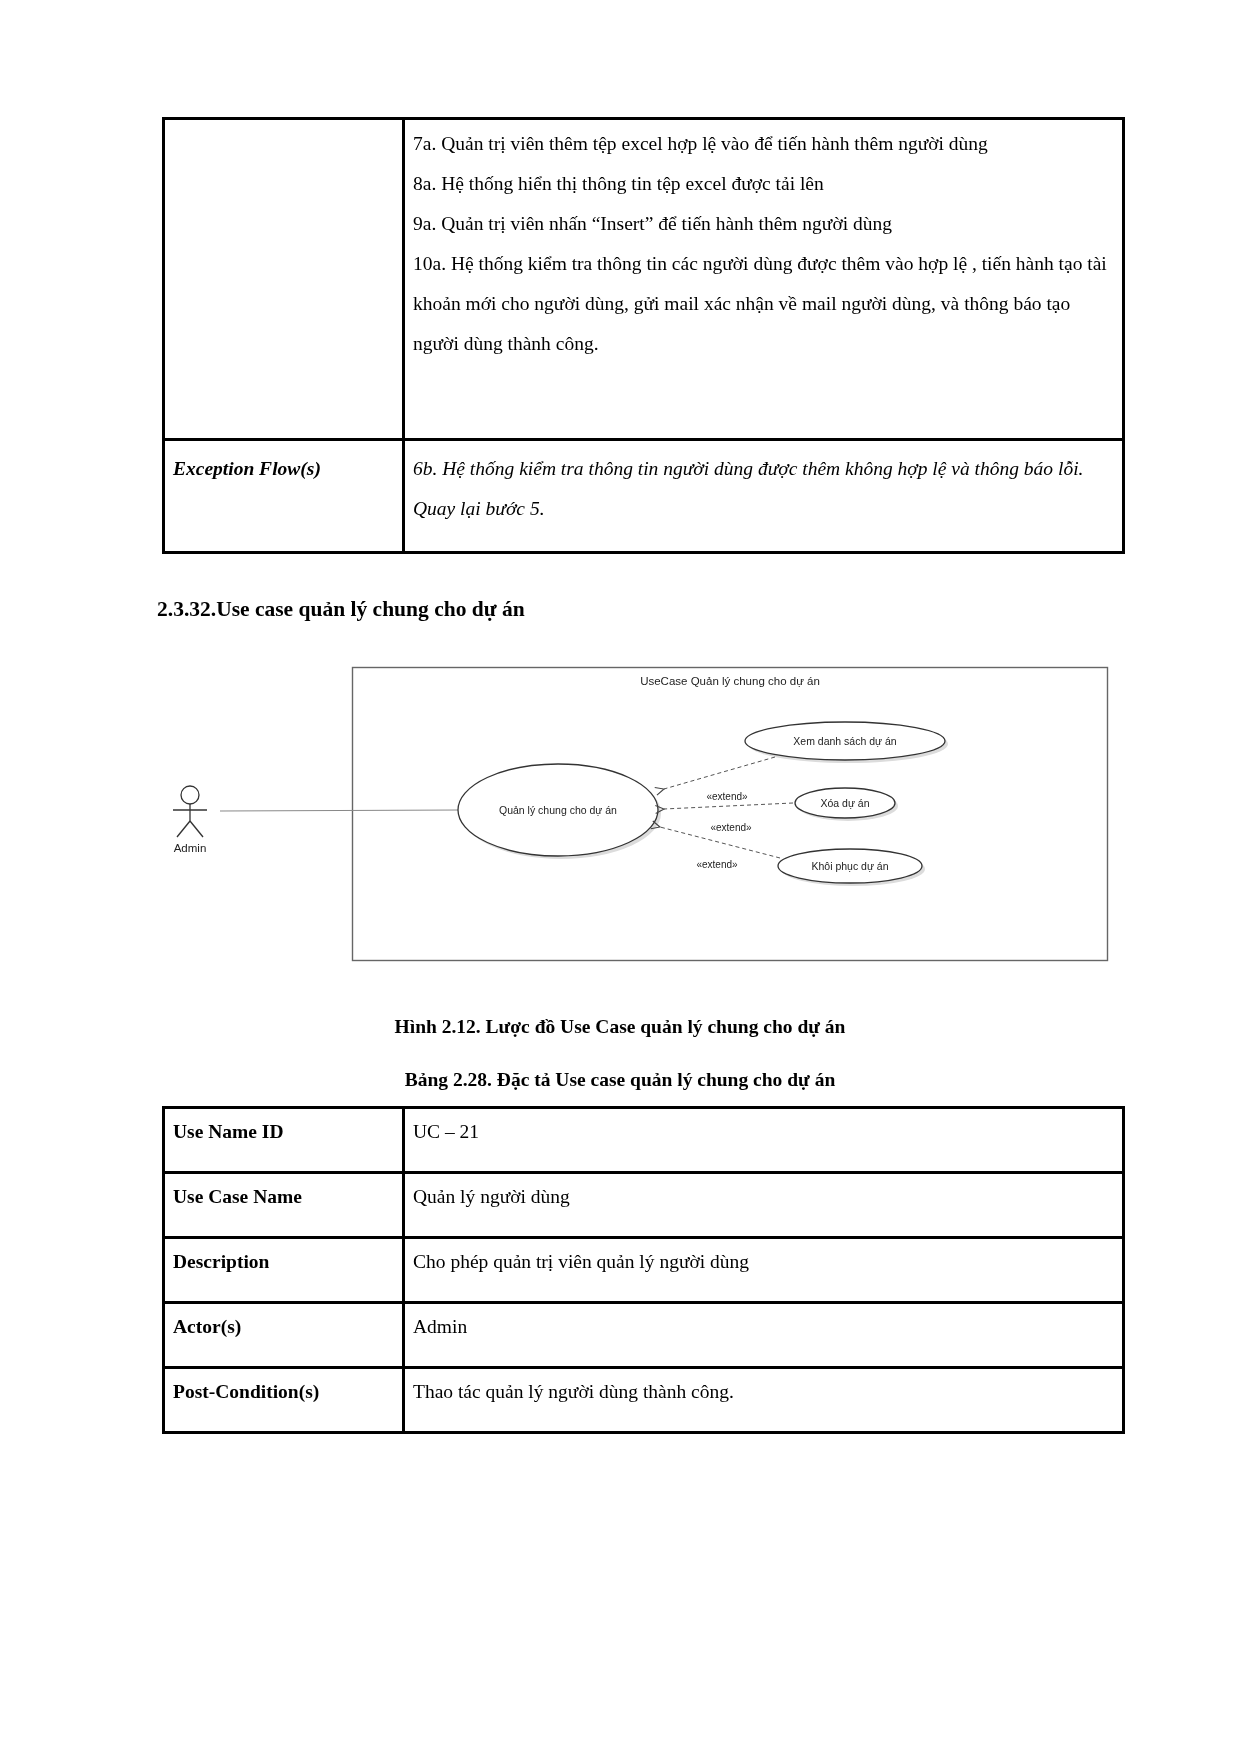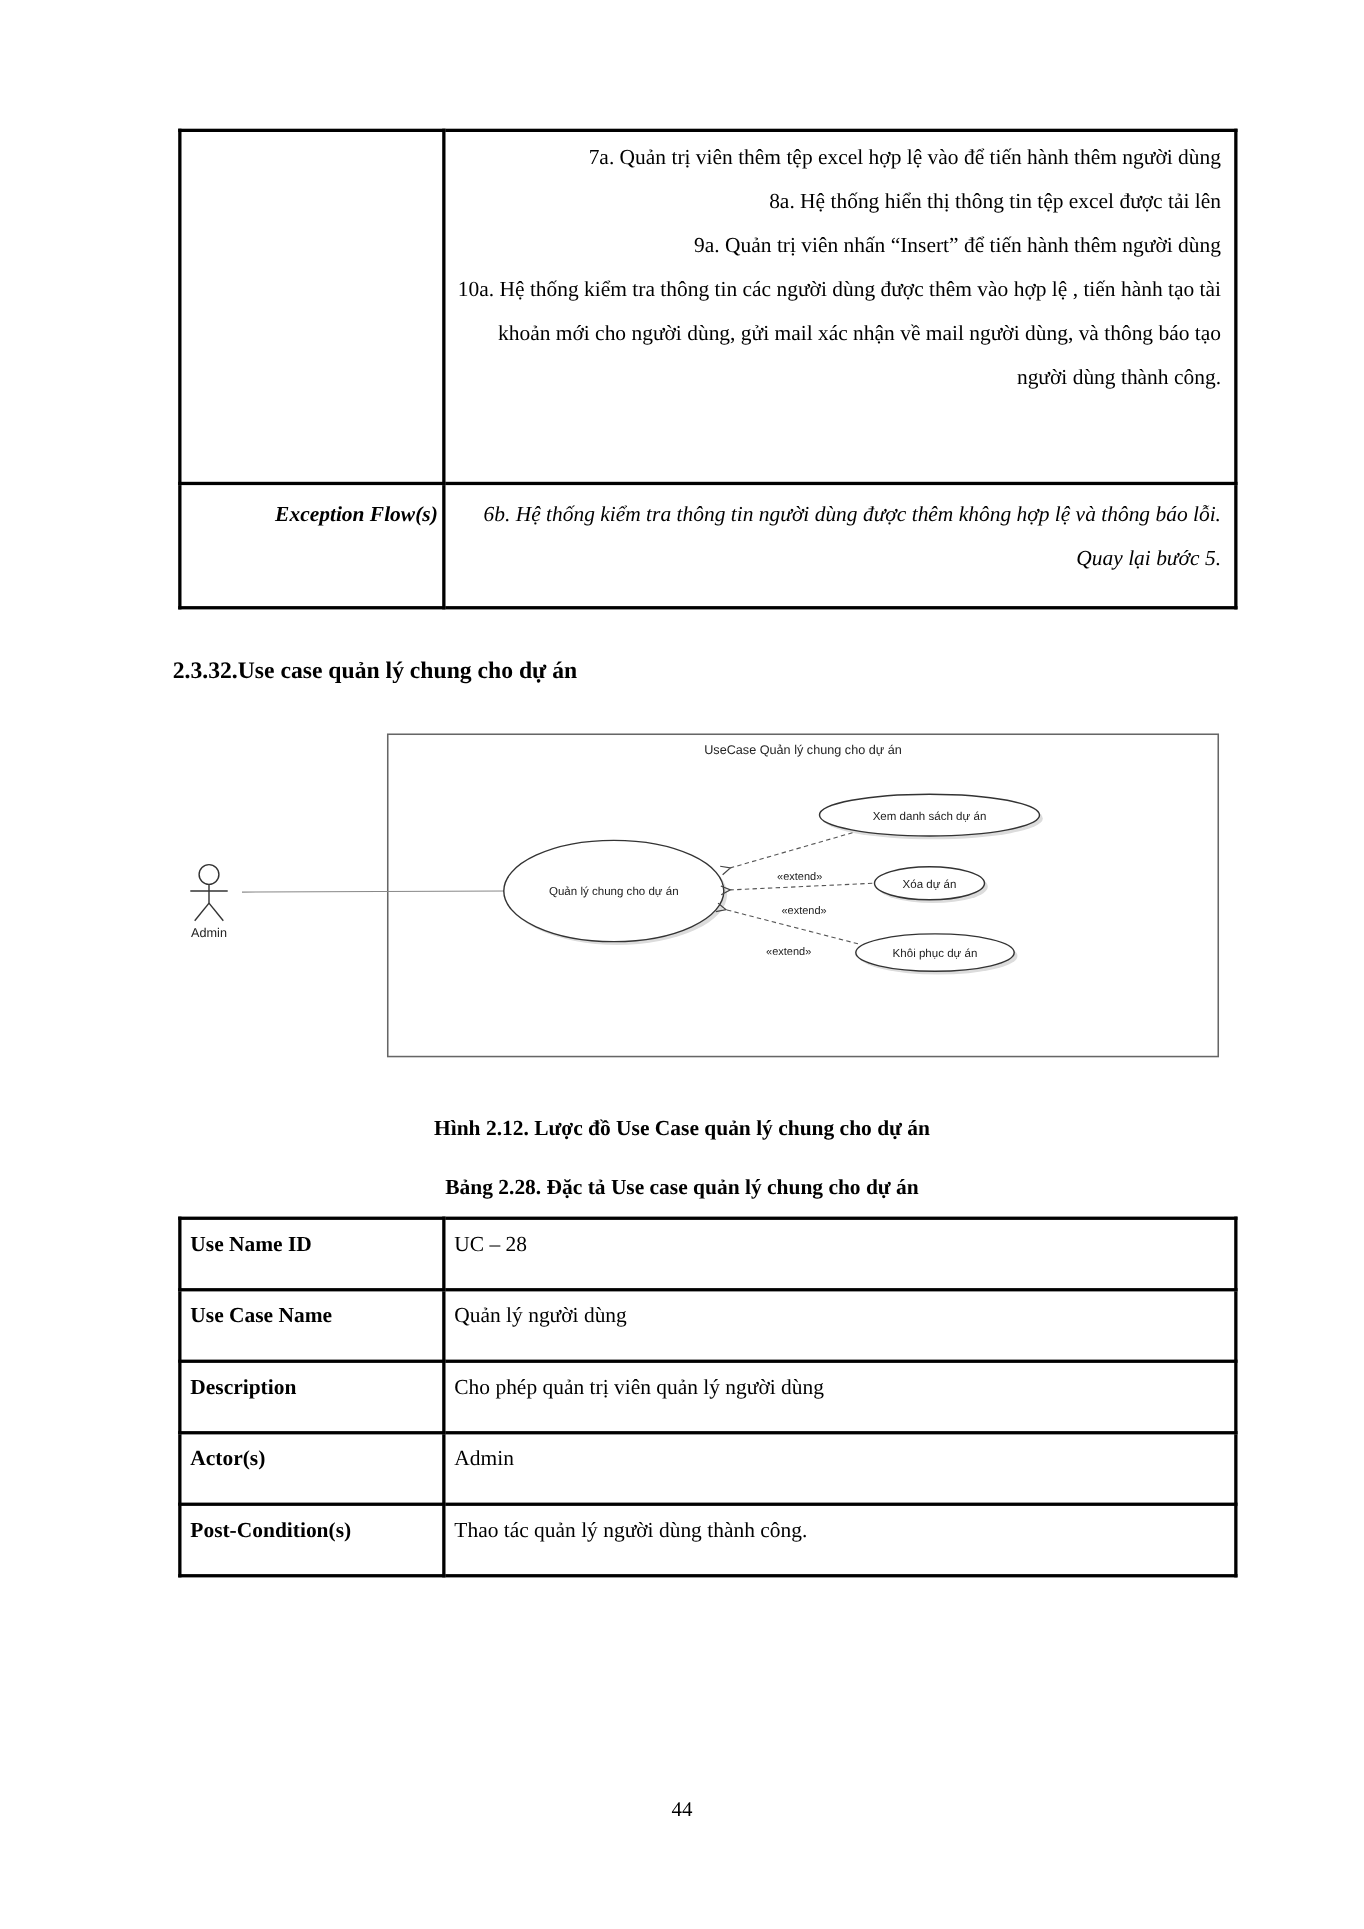"7a. Quản trị viên thêm" .top-table { text-align: right -> none }
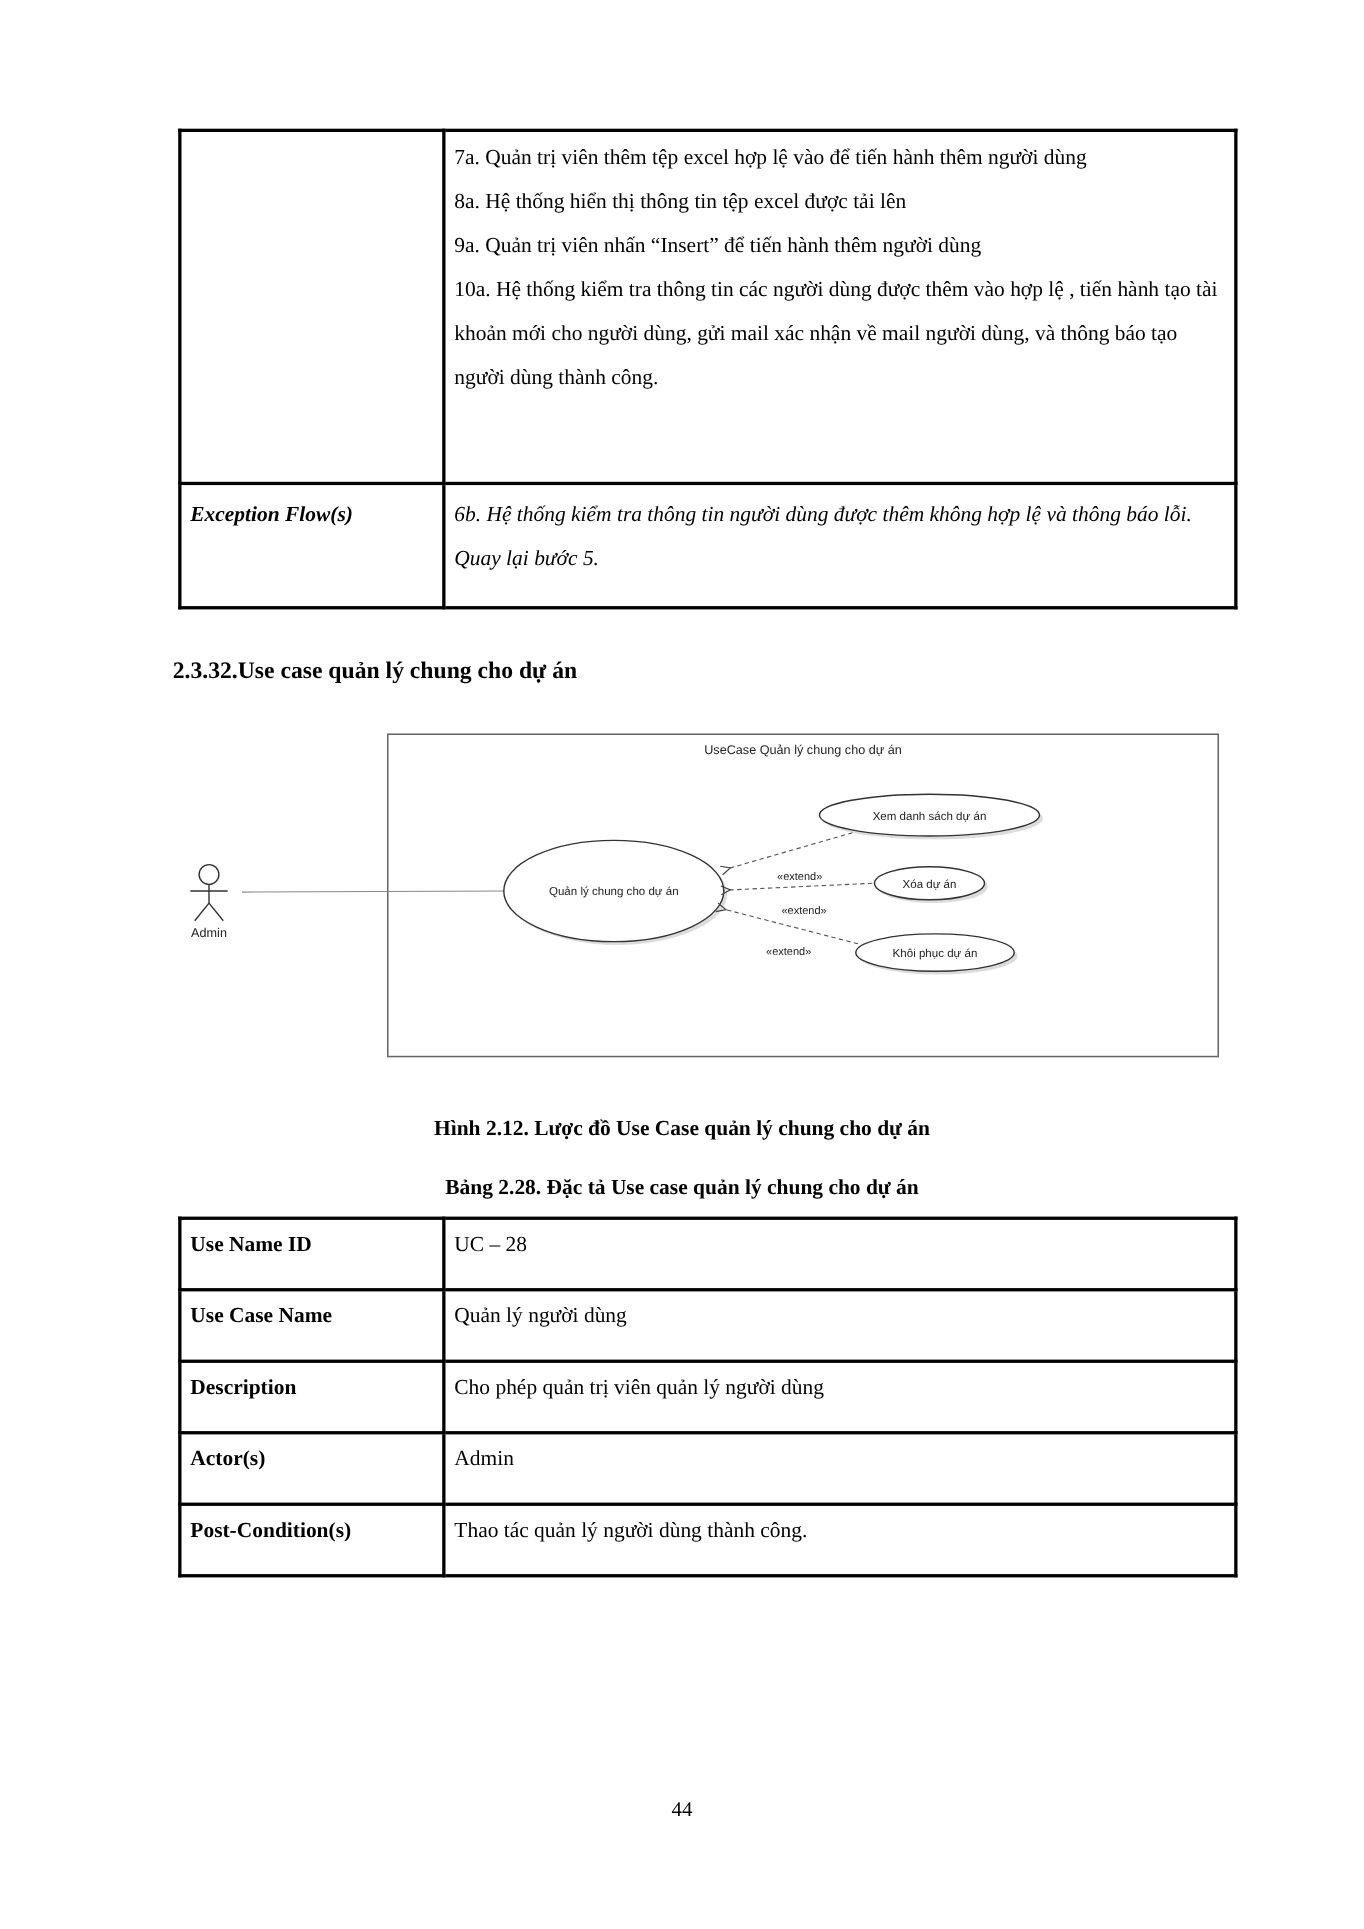"UC – 28" td.value-cell { text: 28 -> 21 }
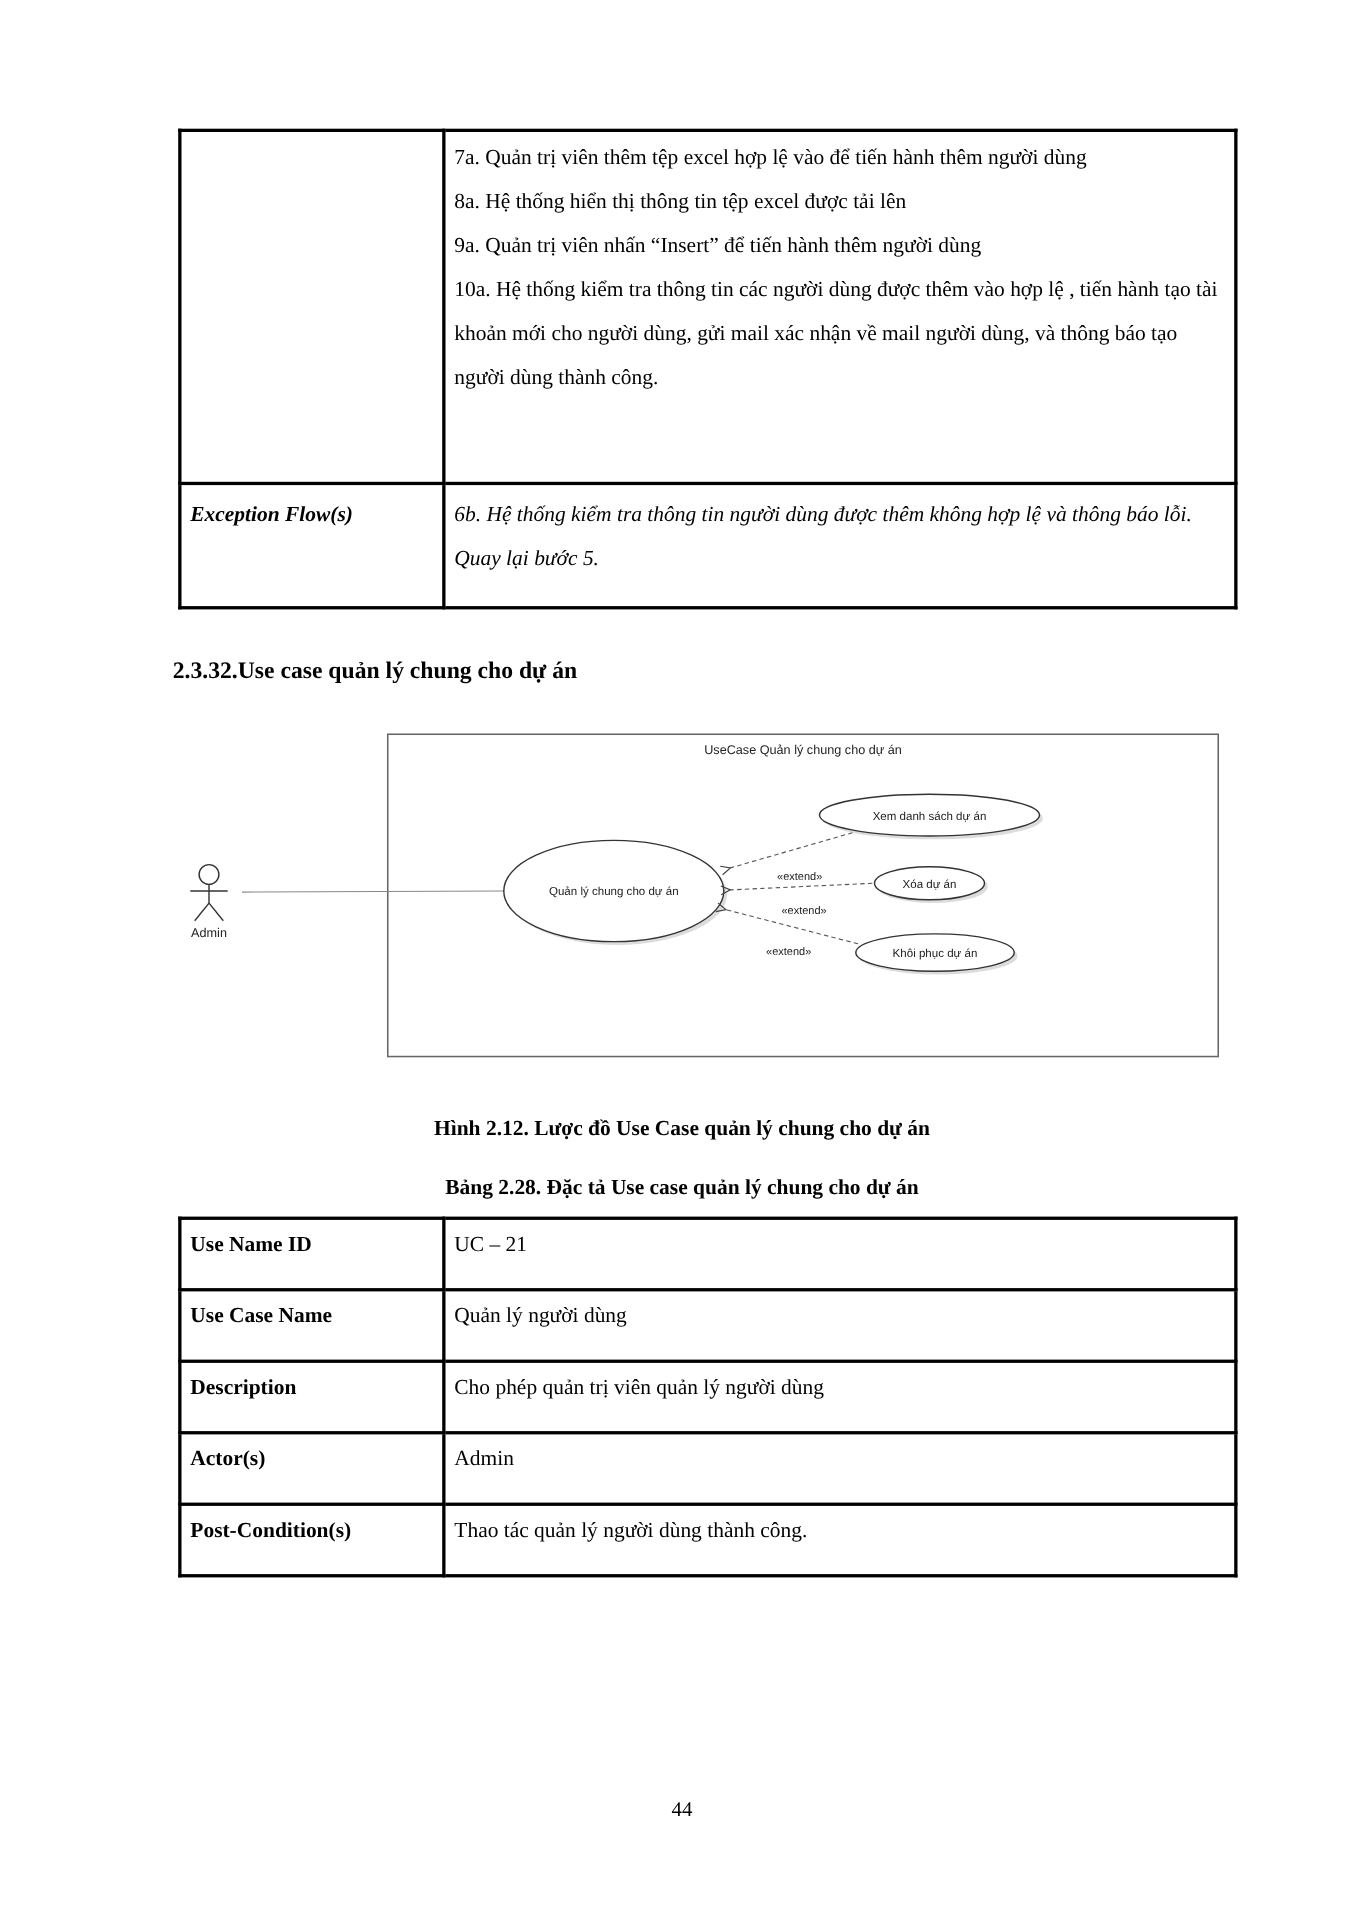"44" div.page-number { html: <div>44</div> -> none }
